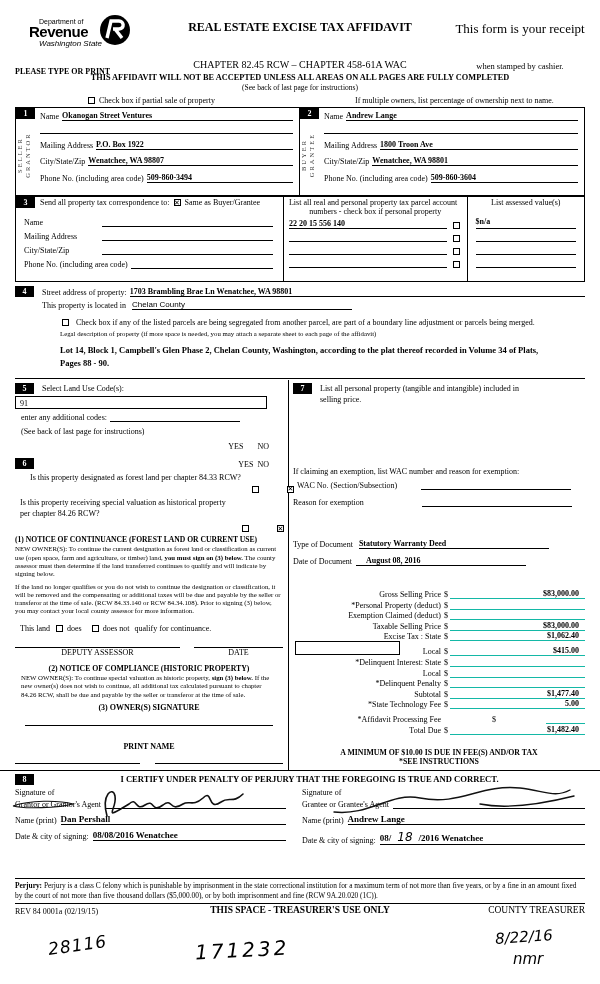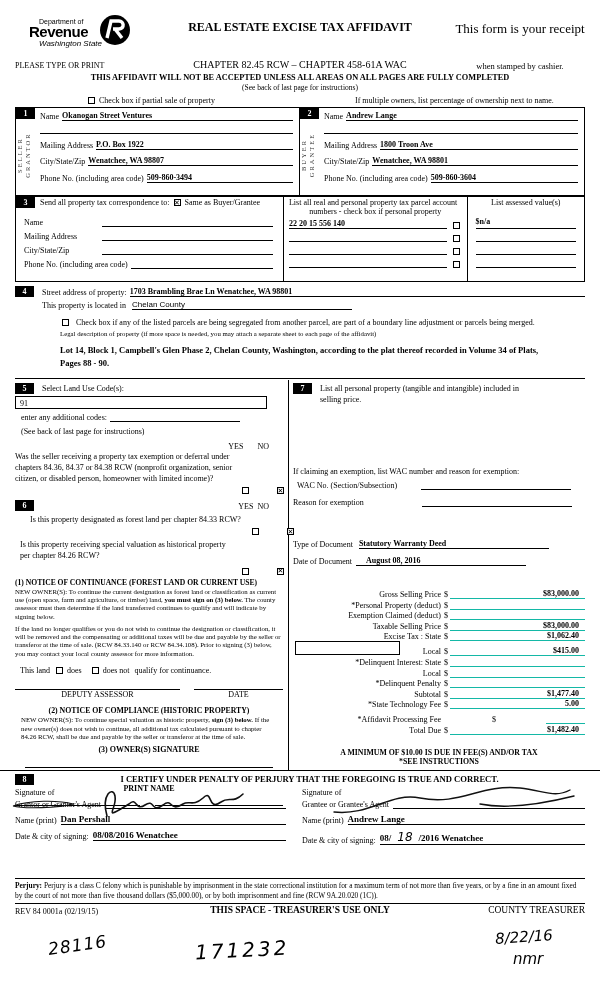"PLEASE TYPE OR PRINT" div.abs { font-weight: none -> bold; top: 61px -> 67px }
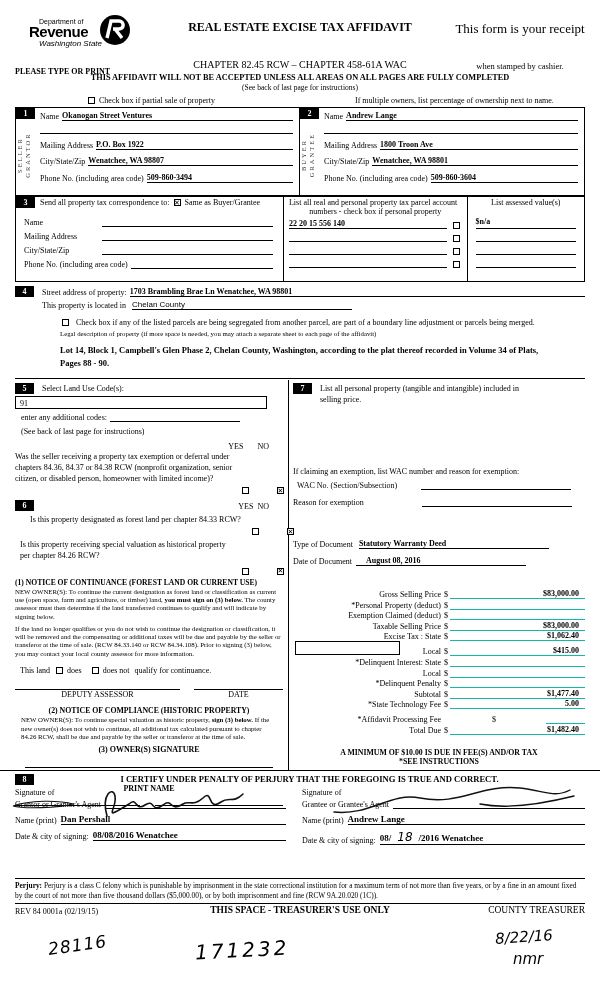"Was the seller receiving a" div { html: <div> <div>Was the seller receiving a property tax exemption or deferral under chapters 84.36, 84.37 or 84.38 RCW (nonprofit organization, senior citizen, or disabled person, homeowner with limited income)?</div> <span></span> <span></span> </div> -> none }
